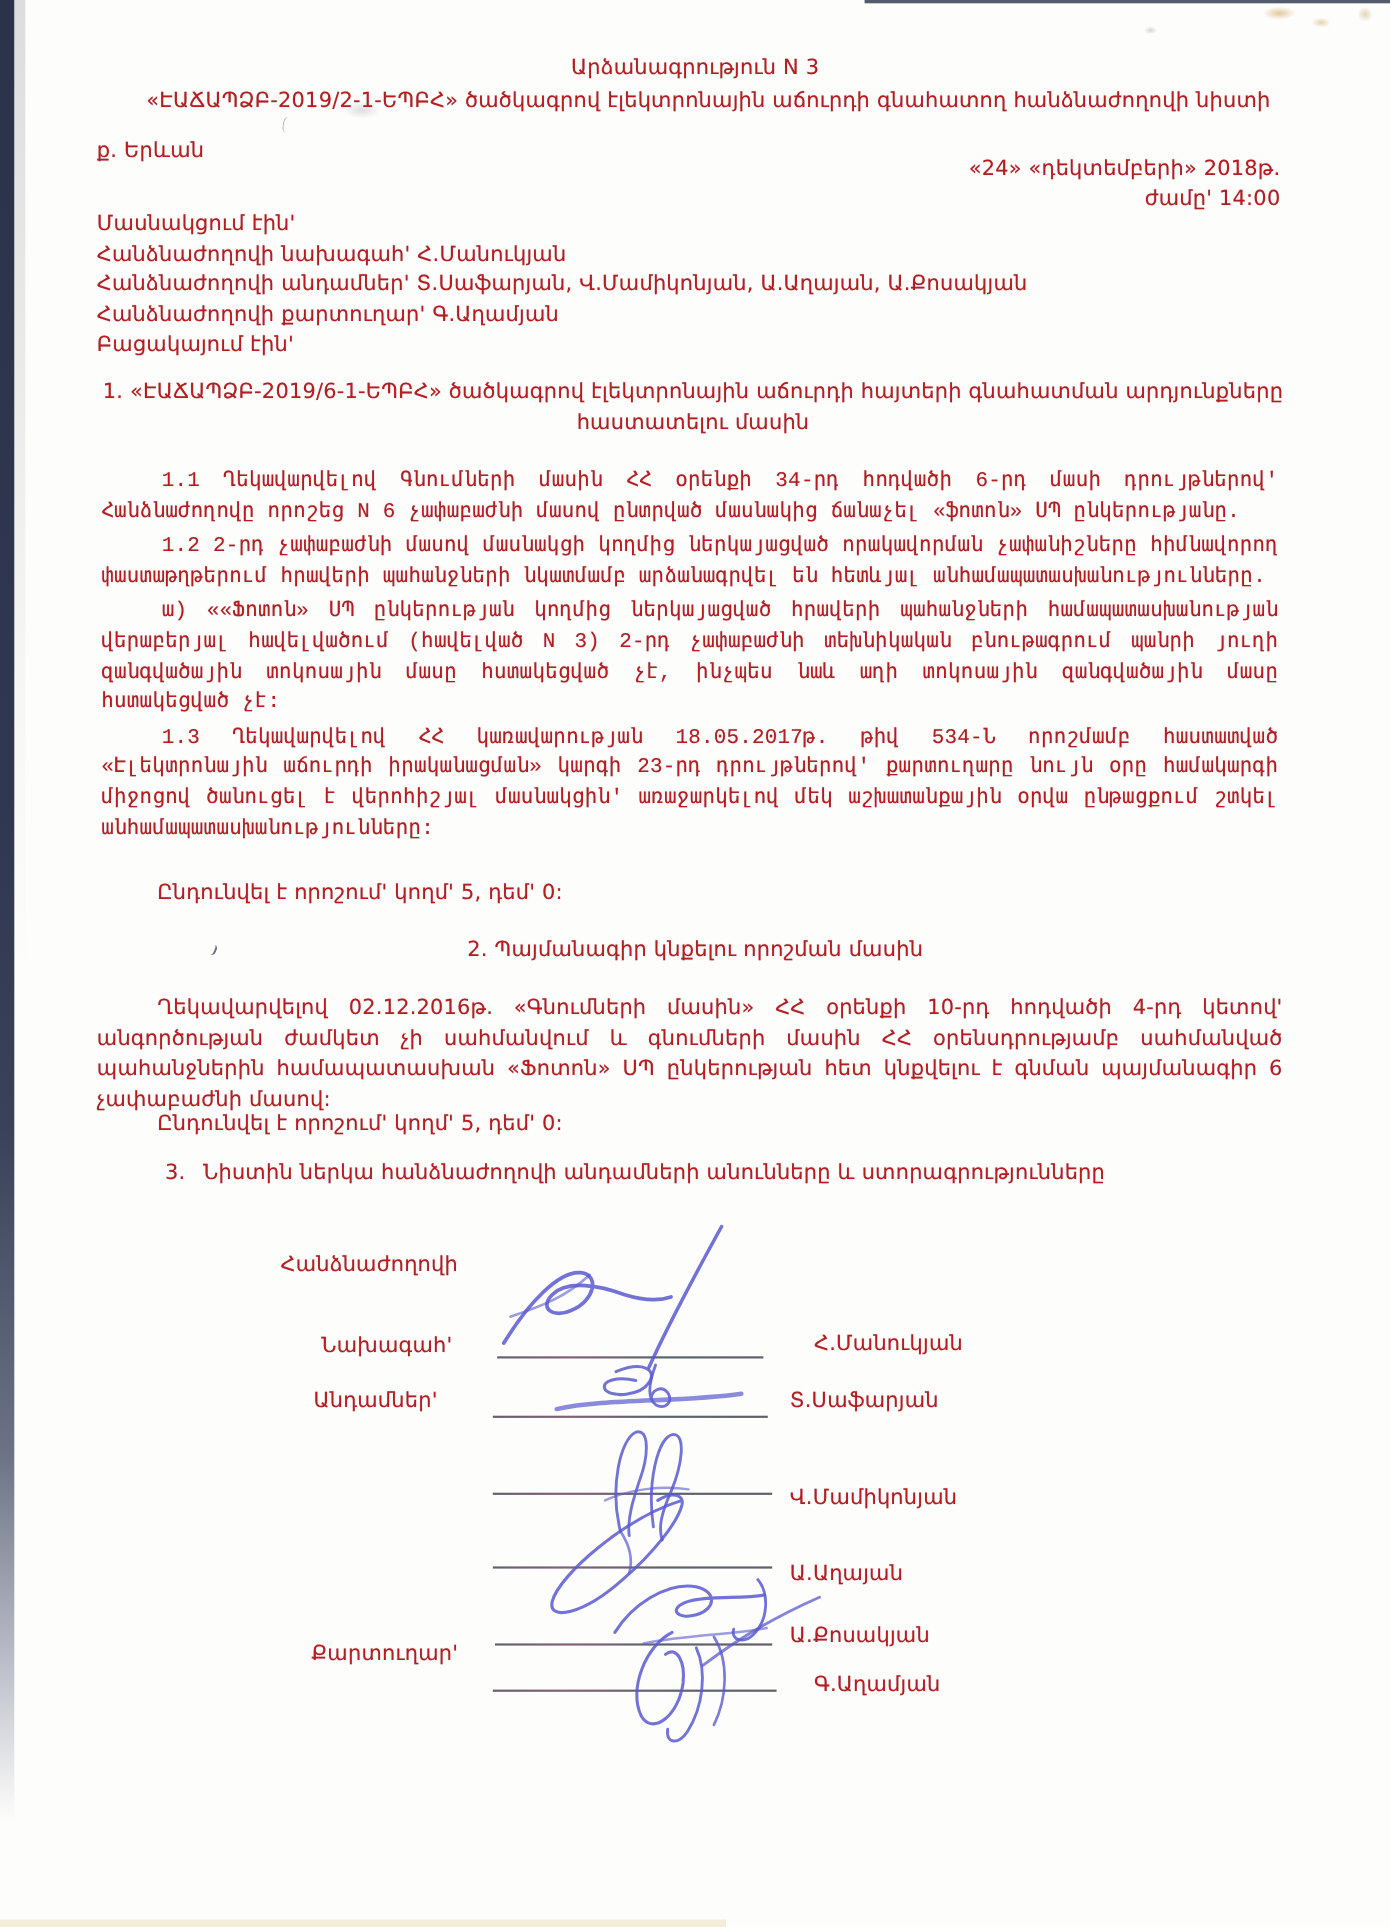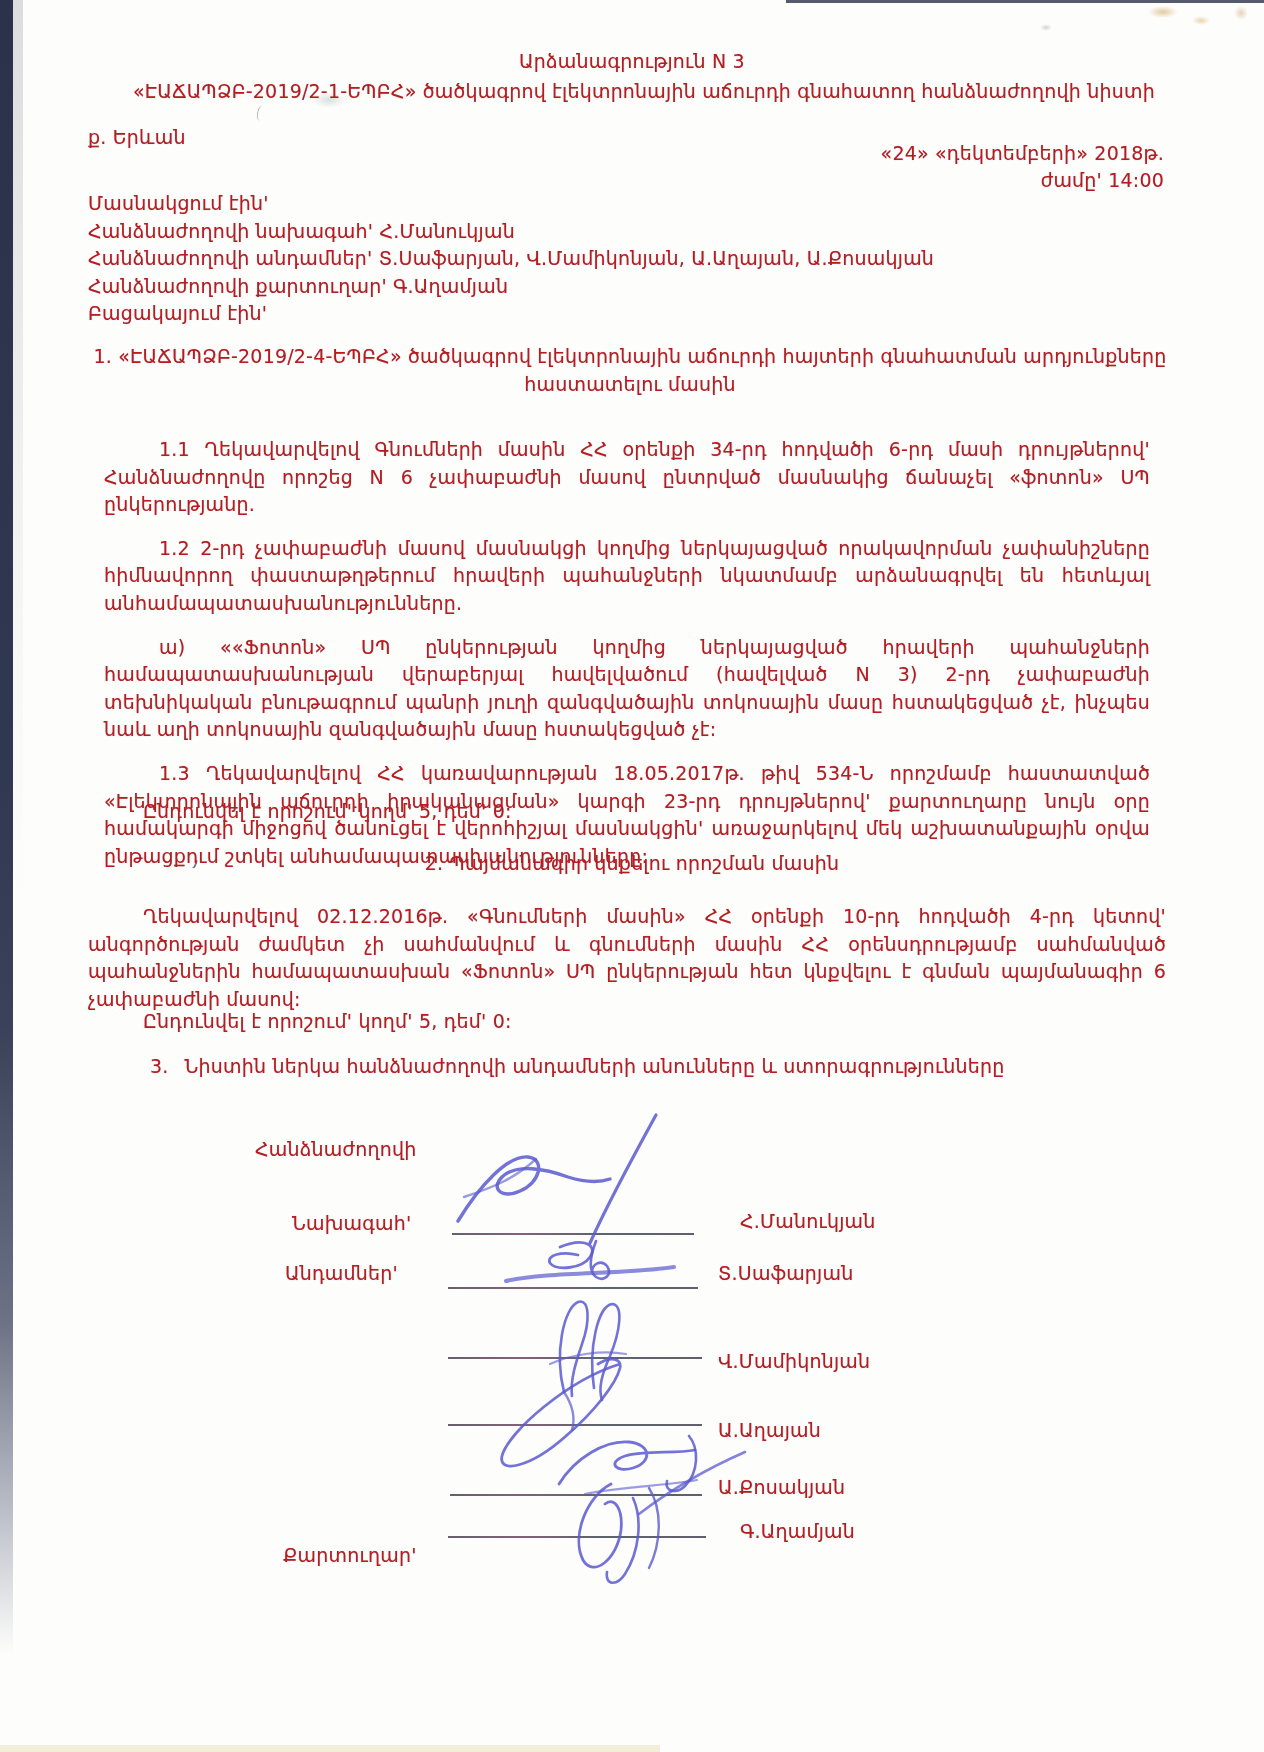"1. «ԷԱՃԱՊՁԲ-2019/2-4-ԵՊԲՀ» ծածկագրով" div.abs { text: ԷԱՃԱՊՁԲ-2019/2-4-ԵՊԲՀ -> ԷԱՃԱՊՁԲ-2019/6-1-ԵՊԲՀ }
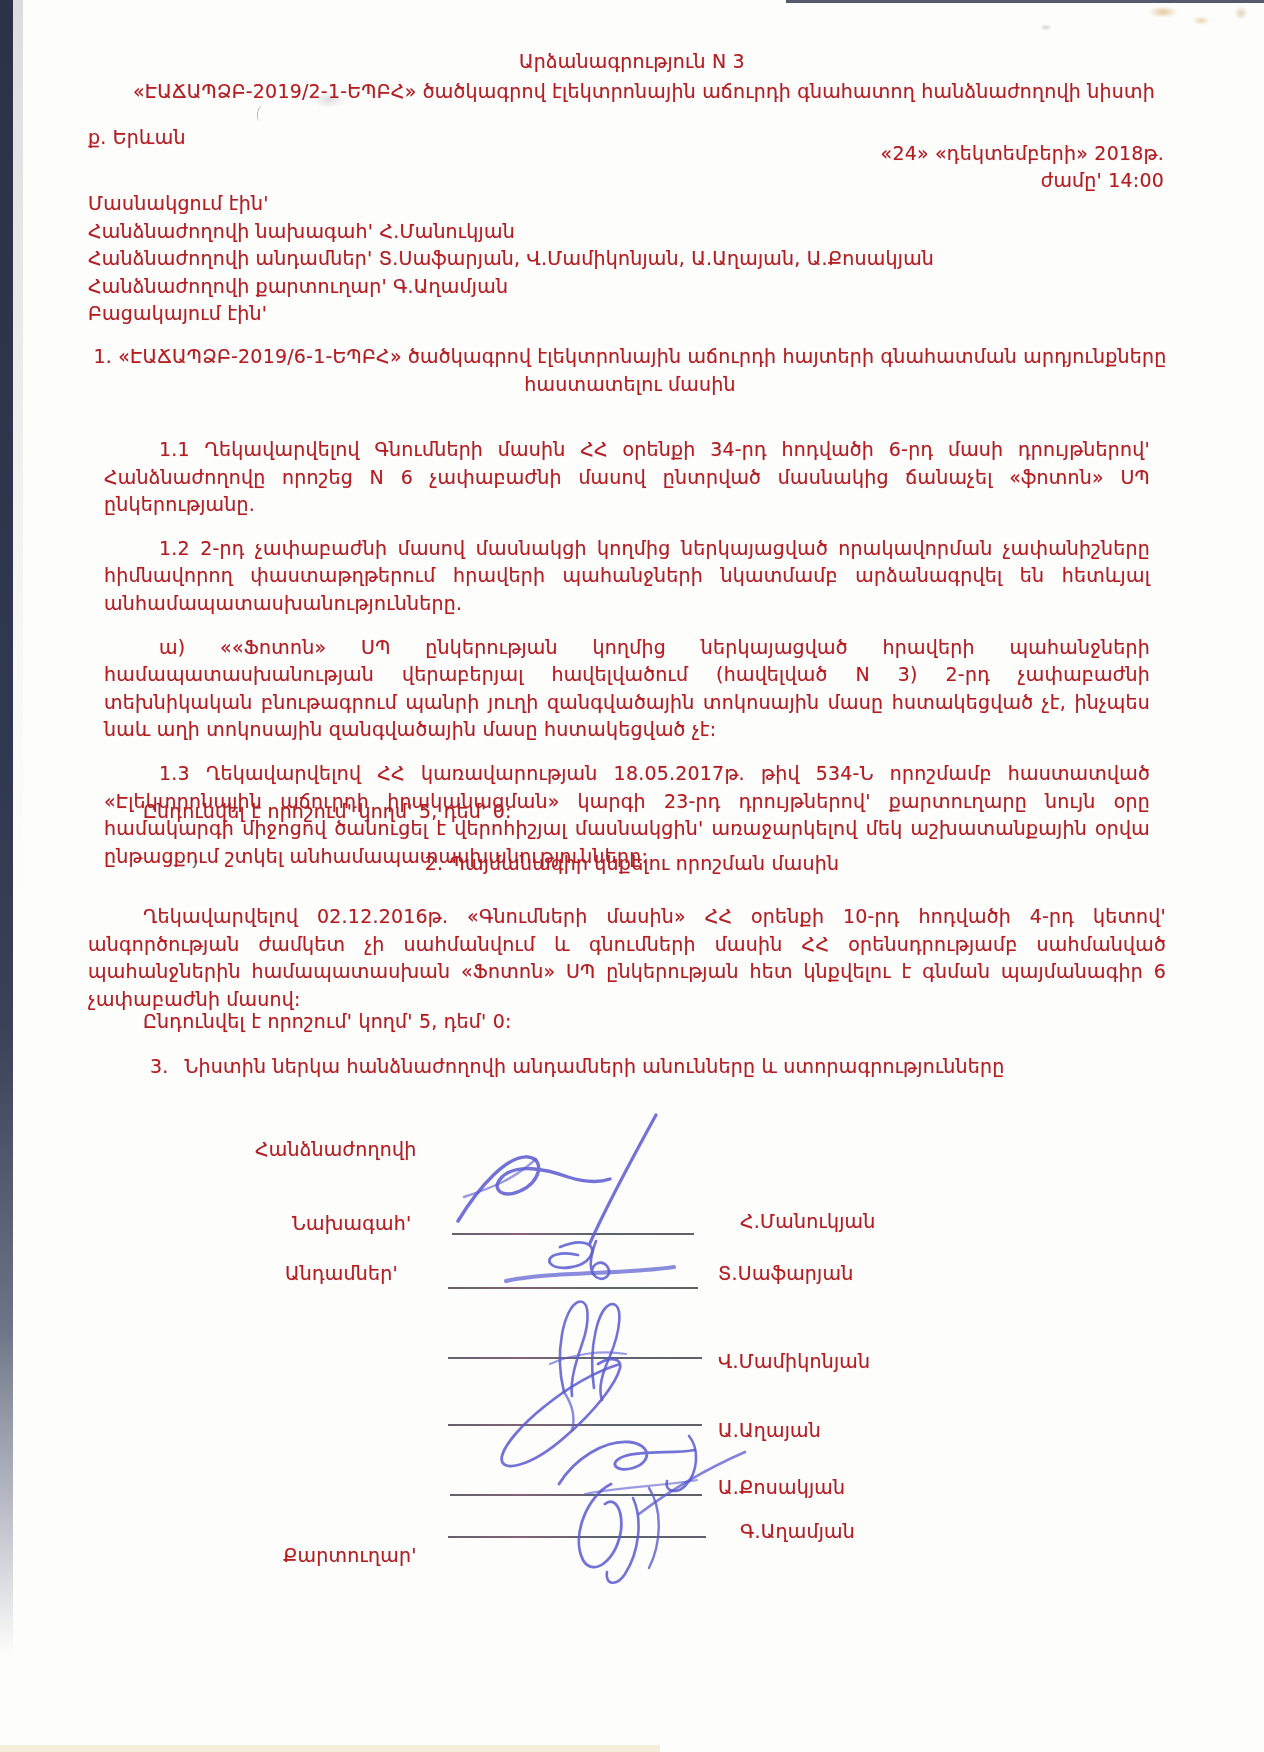"1.1 Ղեկավարվելով Գնումների մասին ՀՀ" .body-text p { font-family: none -> Liberation Mono, monospace; margin: 16px -> 4px }
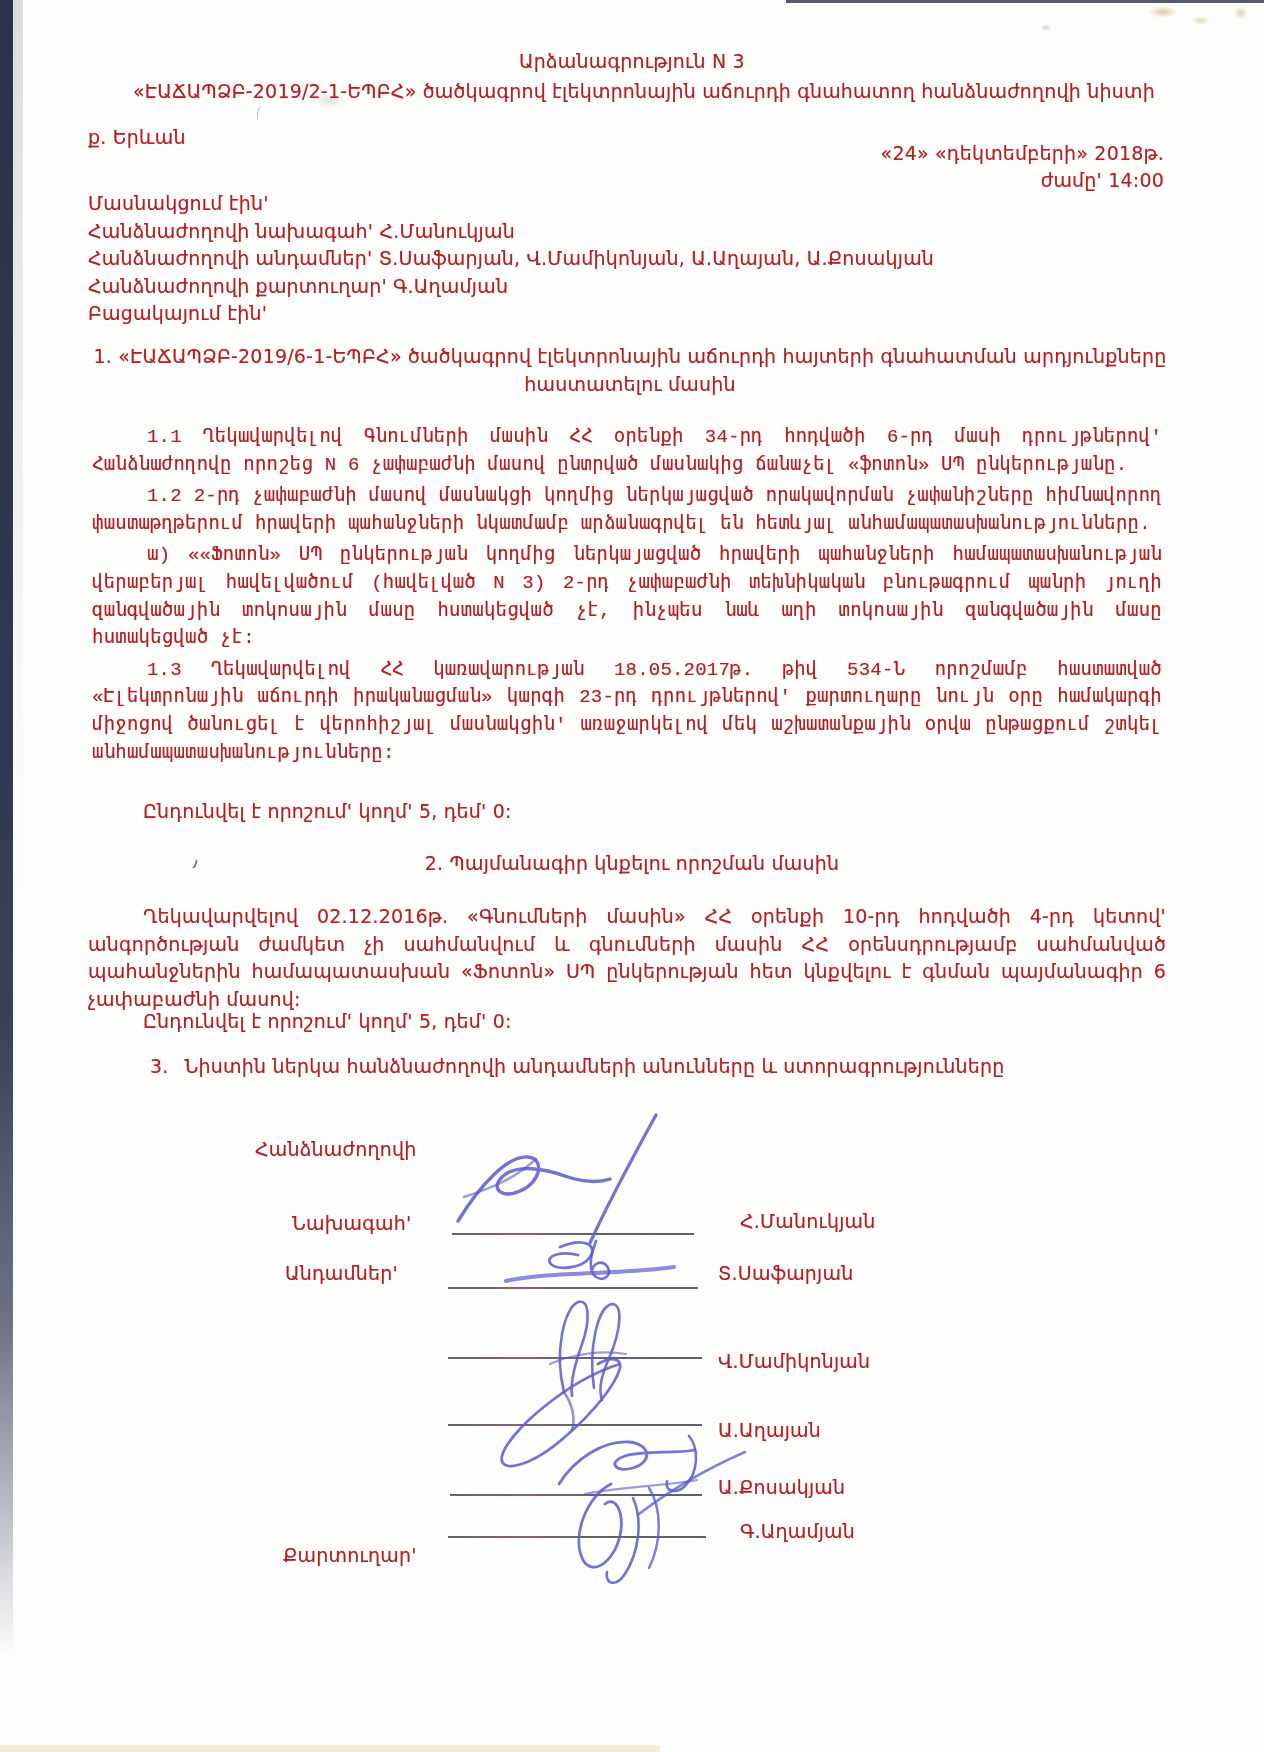"Քարտուղար'" .role-secretary { top: 1544px -> 1492px }
